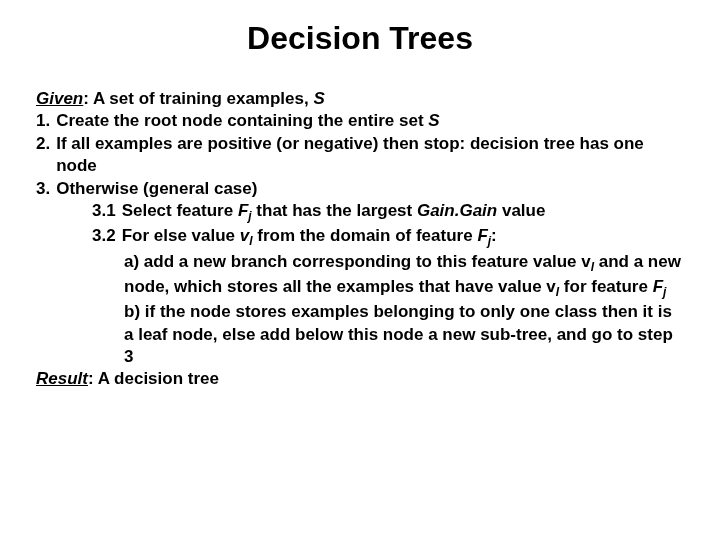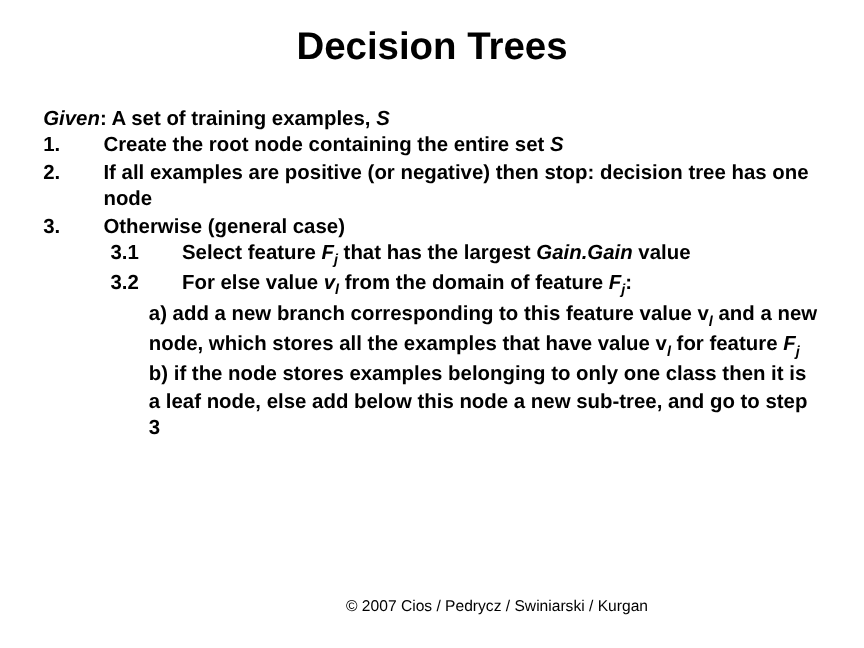"Given" .underline { text-decoration: none -> underline }
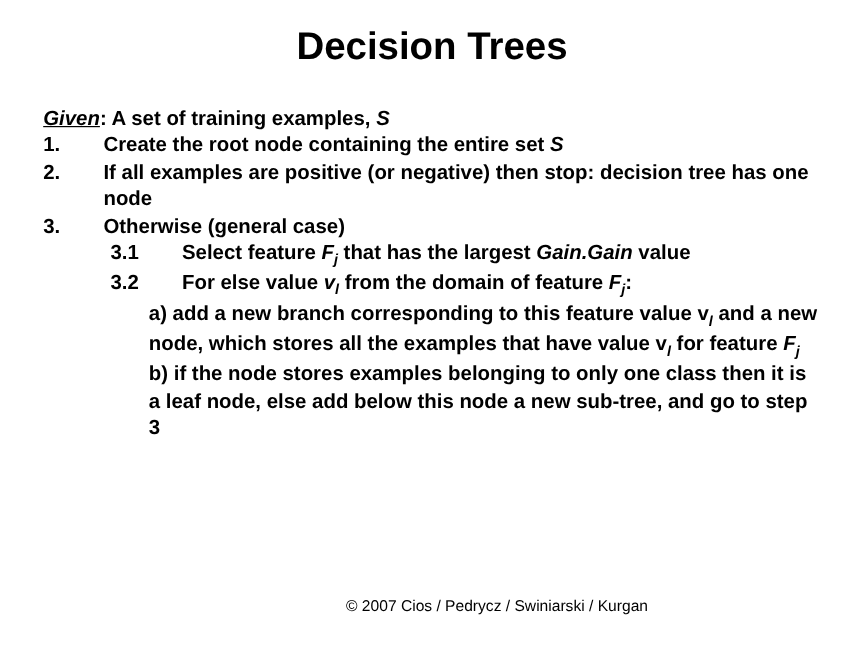"Create the root node containing" .step-body { margin-left: 30px -> none }
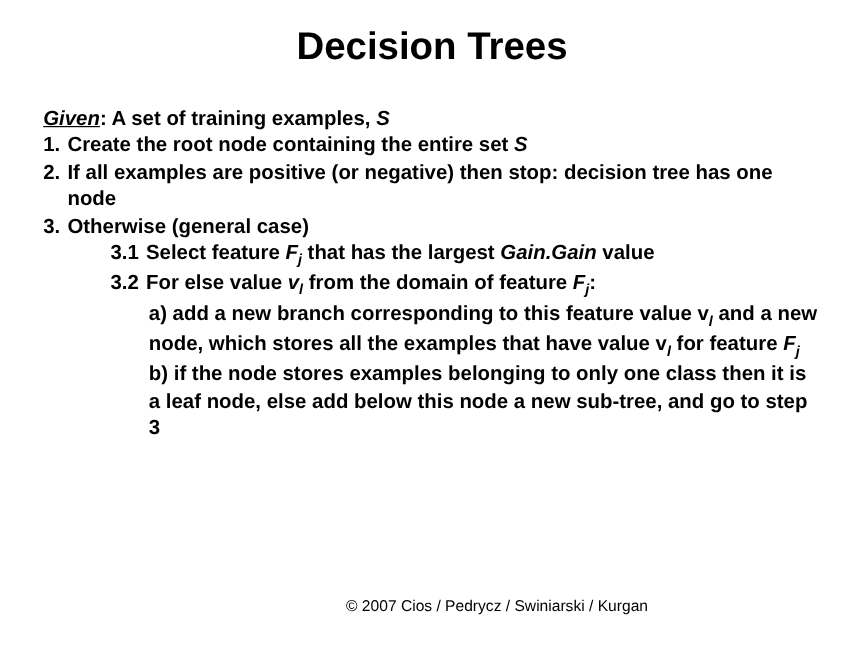"Result: A decision tree" span.line { html: none -> <span> <span>Result</span><span>: A decision tree</span> </span> }
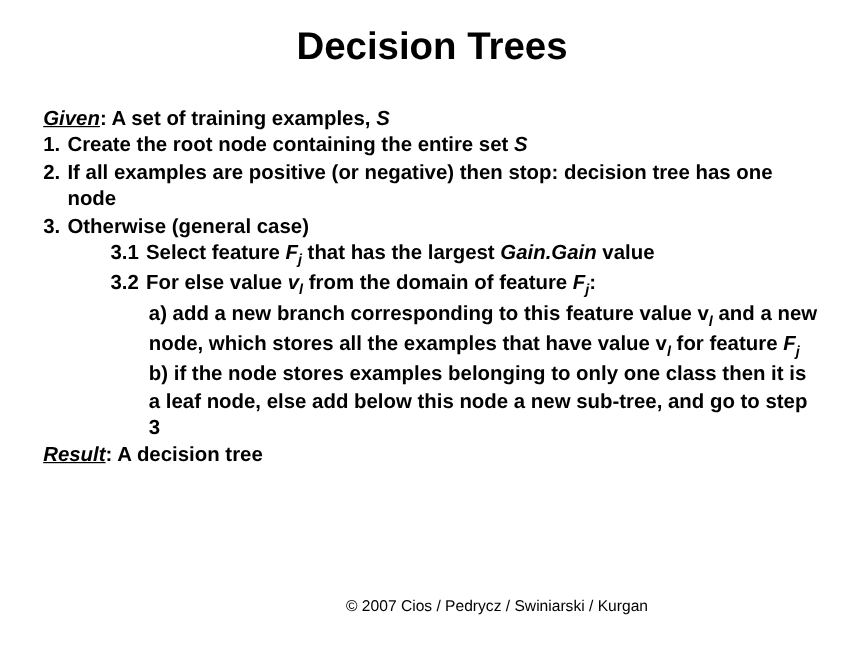"© 2007 Cios / Pedrycz" div.footer { html: <div>© 2007 Cios / Pedrycz / Swiniarski / Kurgan</div> -> none }
